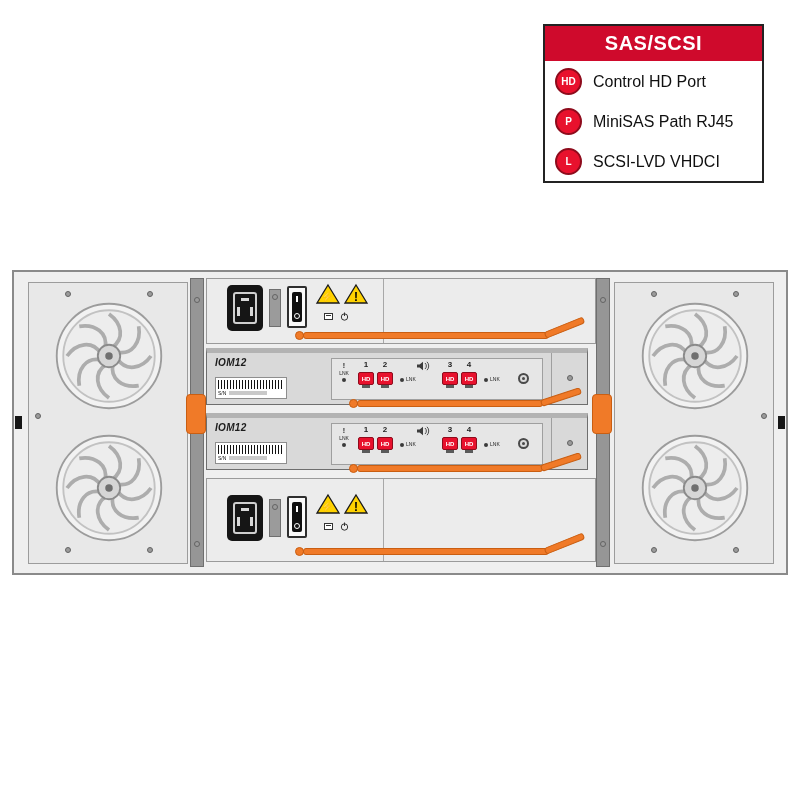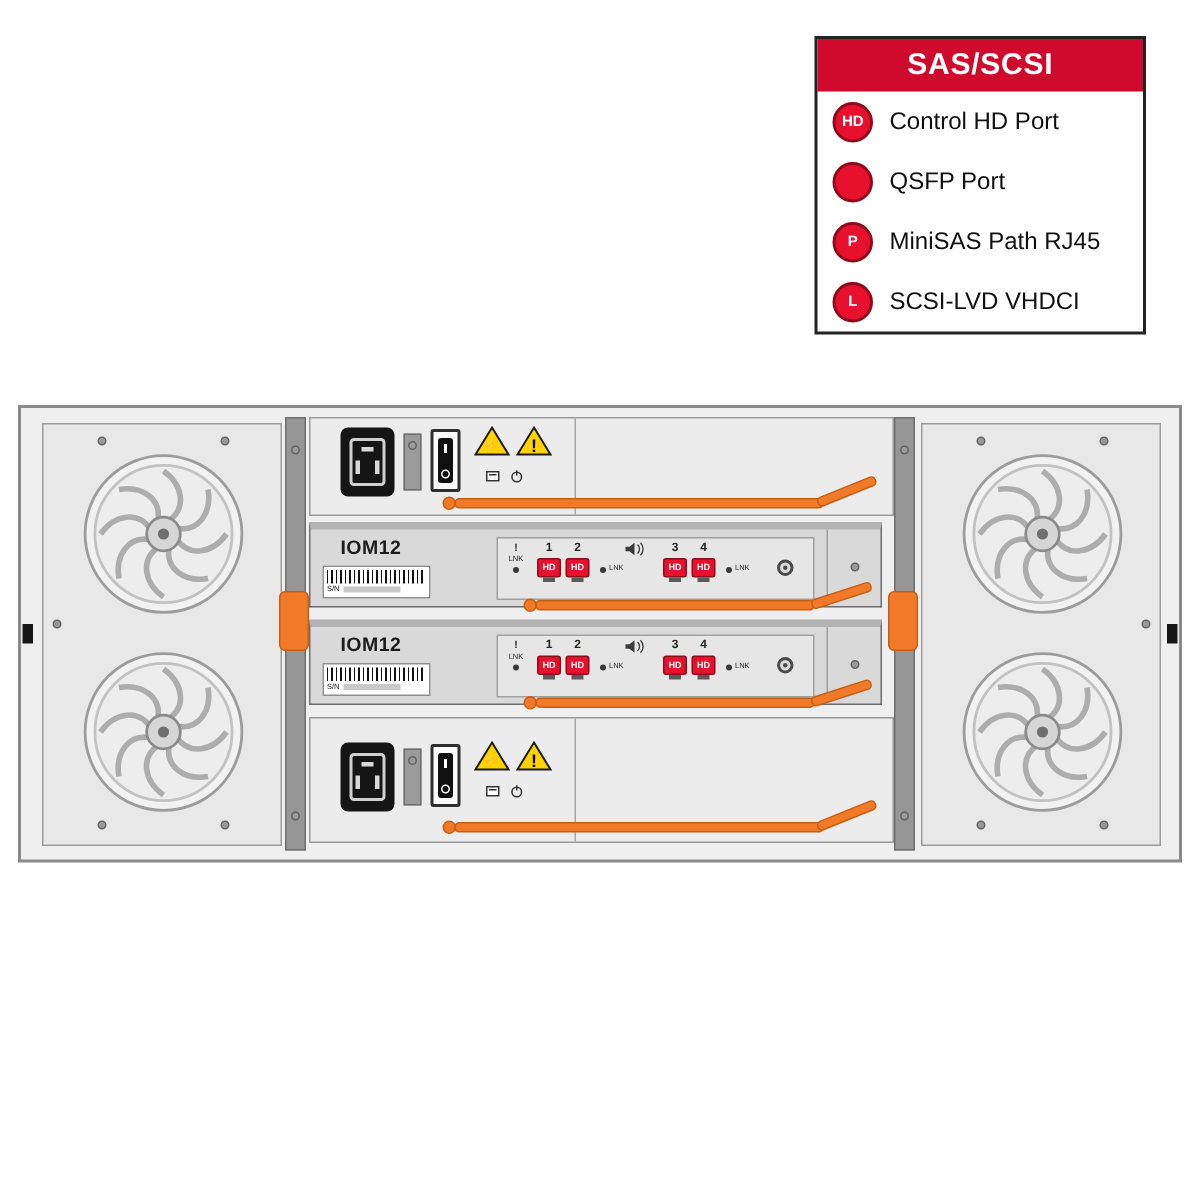"QSFP Port" div.legend-row { html: <div> <span></span> <span>QSFP Port</span> </div> -> none }
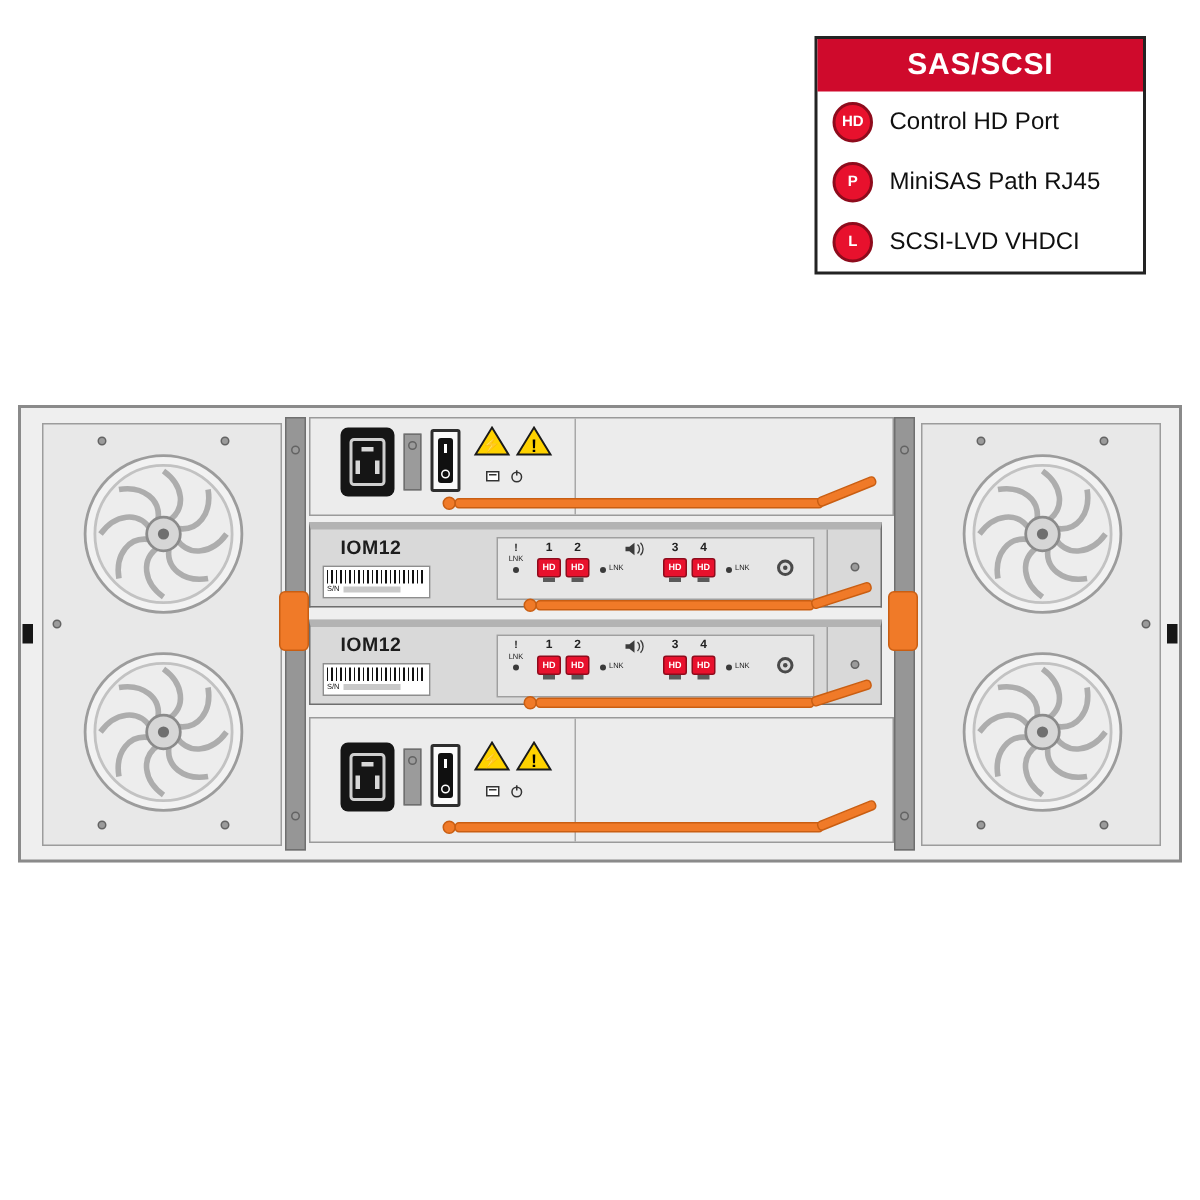"IOM12" .iom-label { font-size: 13px -> 10px; font-style: none -> italic; left: 20px -> 8px }
